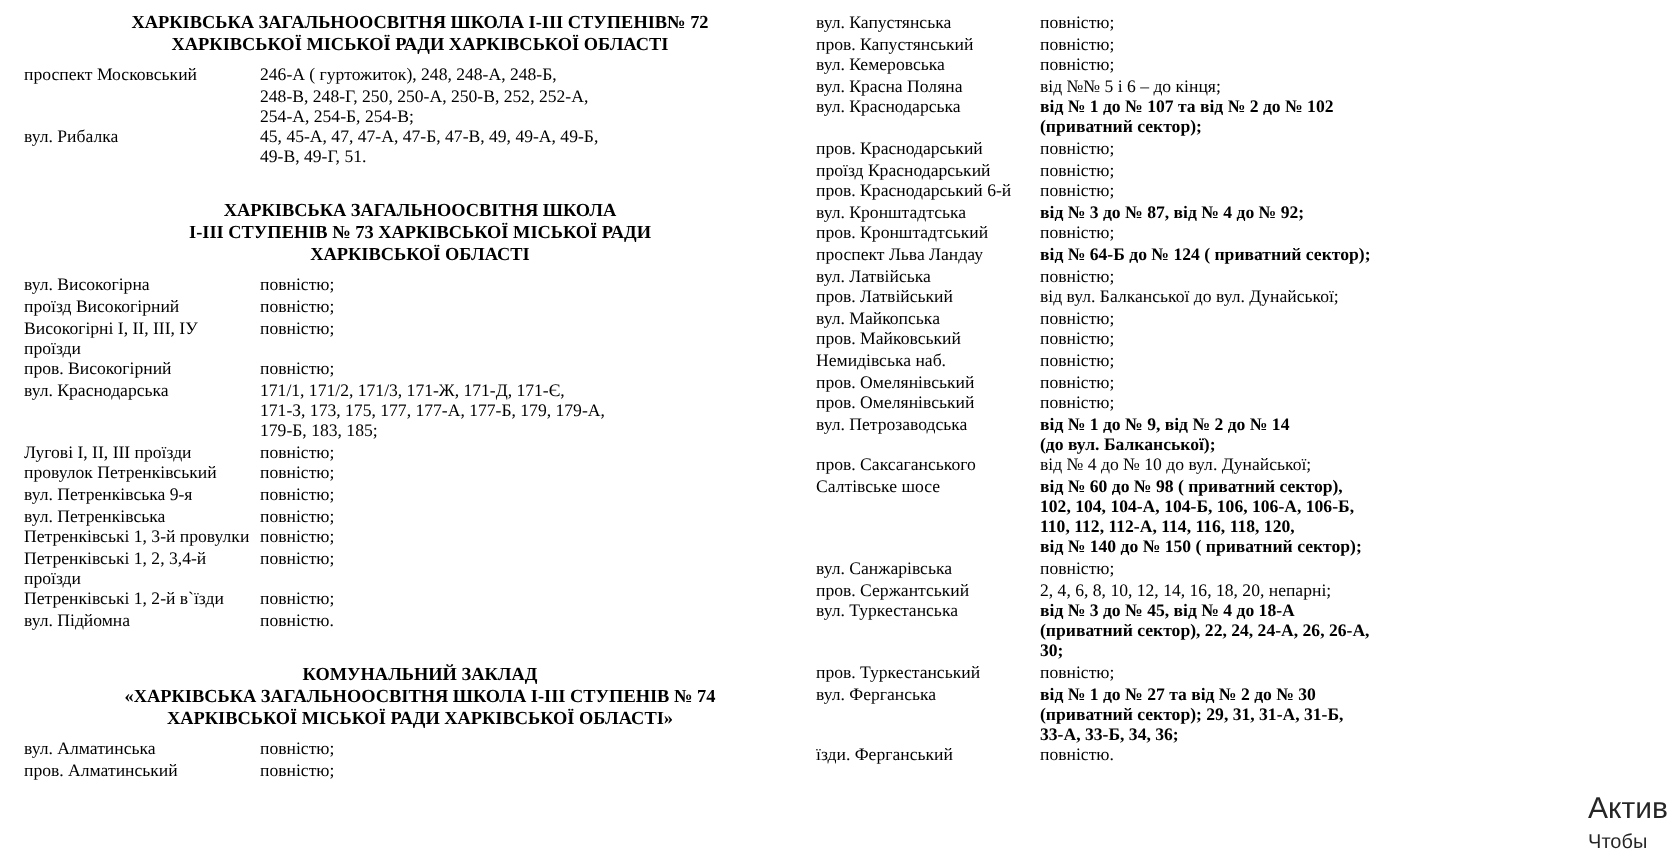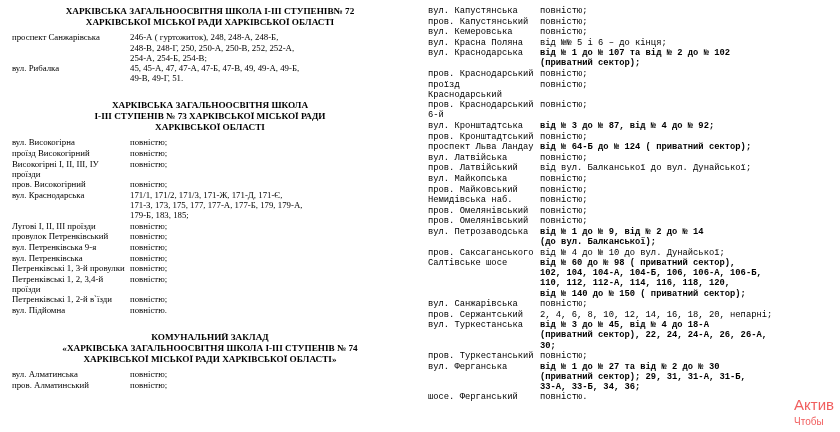"вул. Капустянська" .col-right { font-family: Liberation Mono, monospace -> none; left: 420px -> 400px }
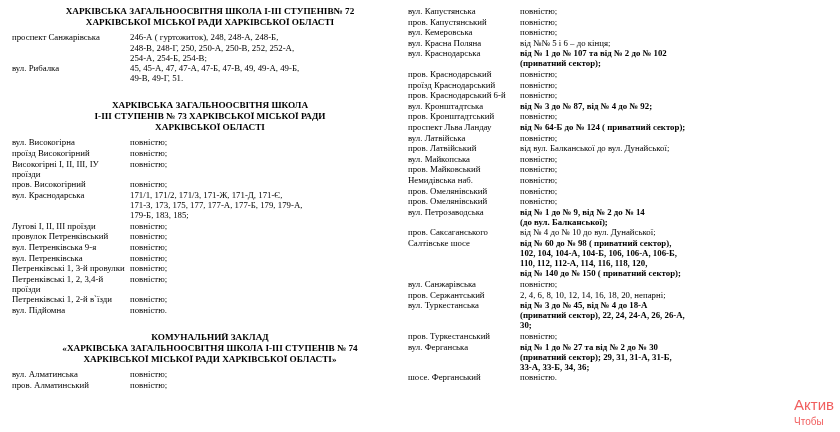"проспект Санжарівська" td.col-street { text: Санжарівська -> Московський }
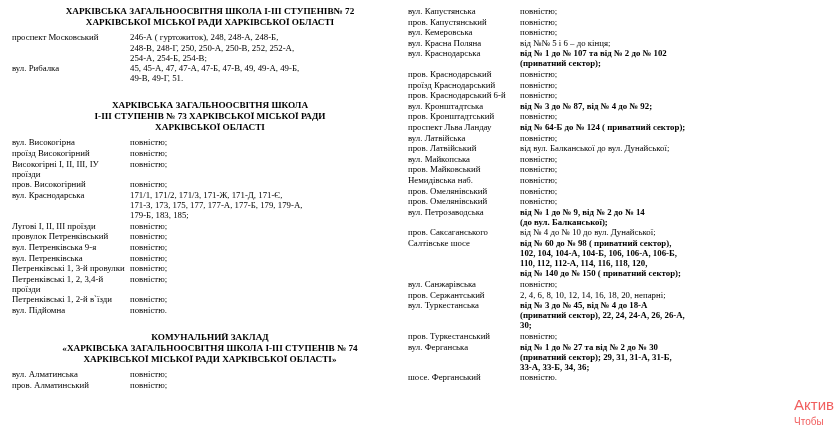"шосе. Ферганський" td.col-street { text: шосе -> їзди }
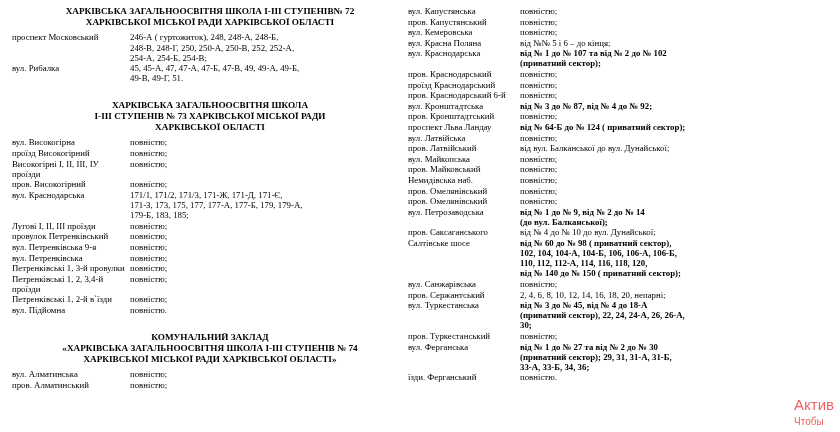"Актив" .watermark { color: #ef4444 -> #000000 }
